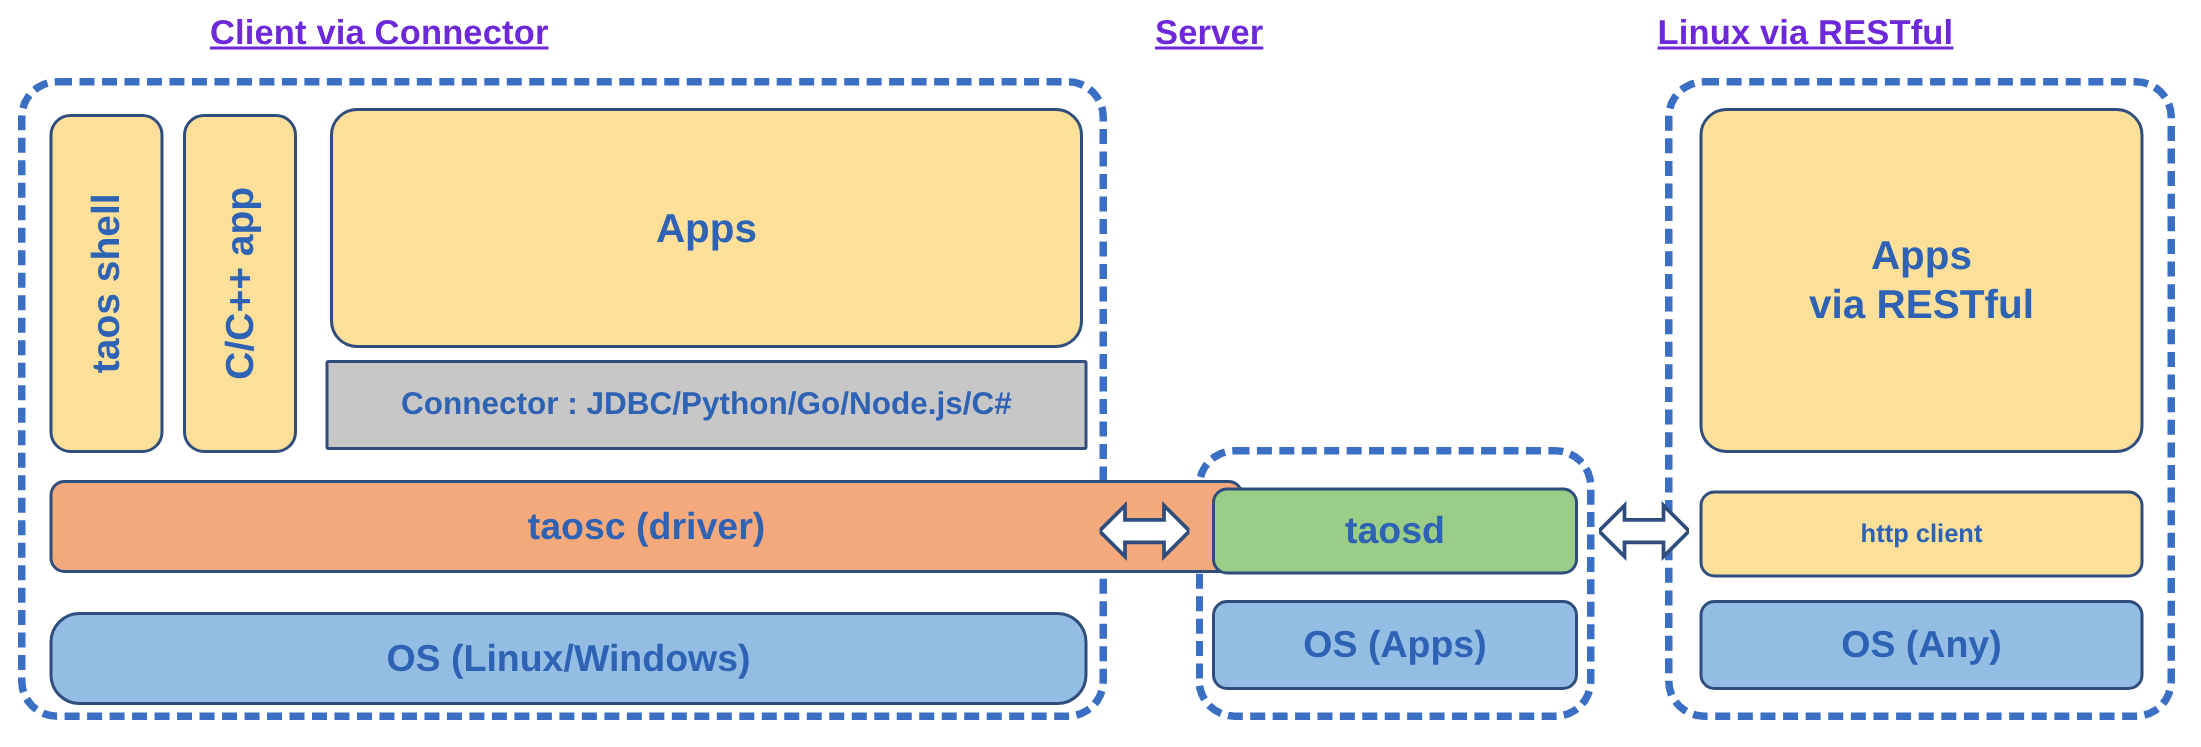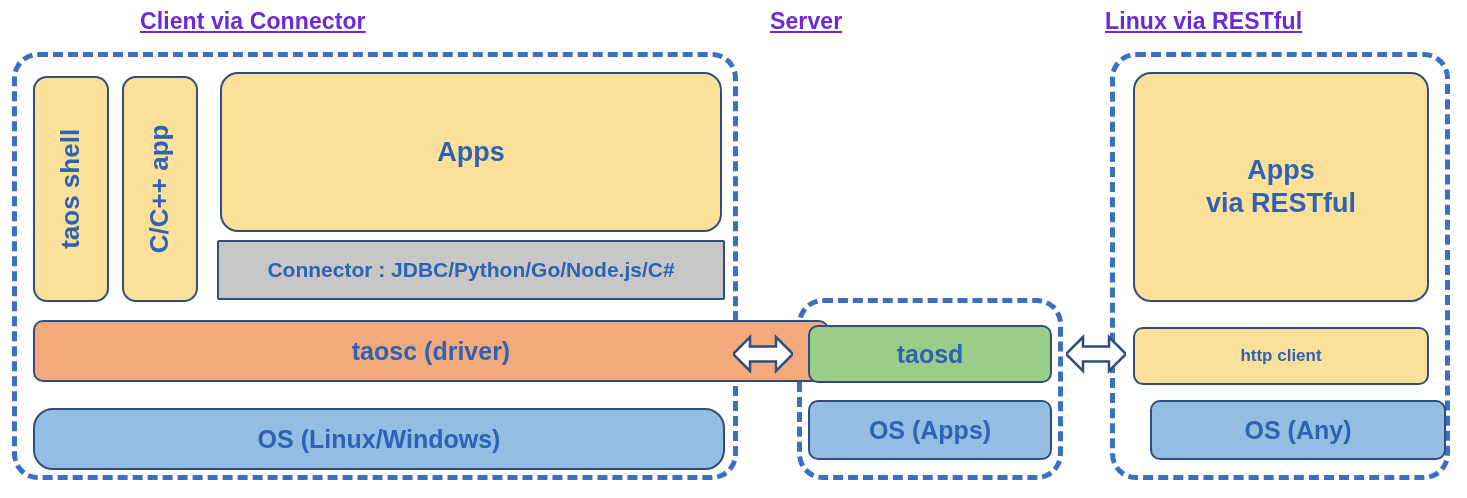"OS (Any)" #block-os-any { margin-left: 17px -> none }
